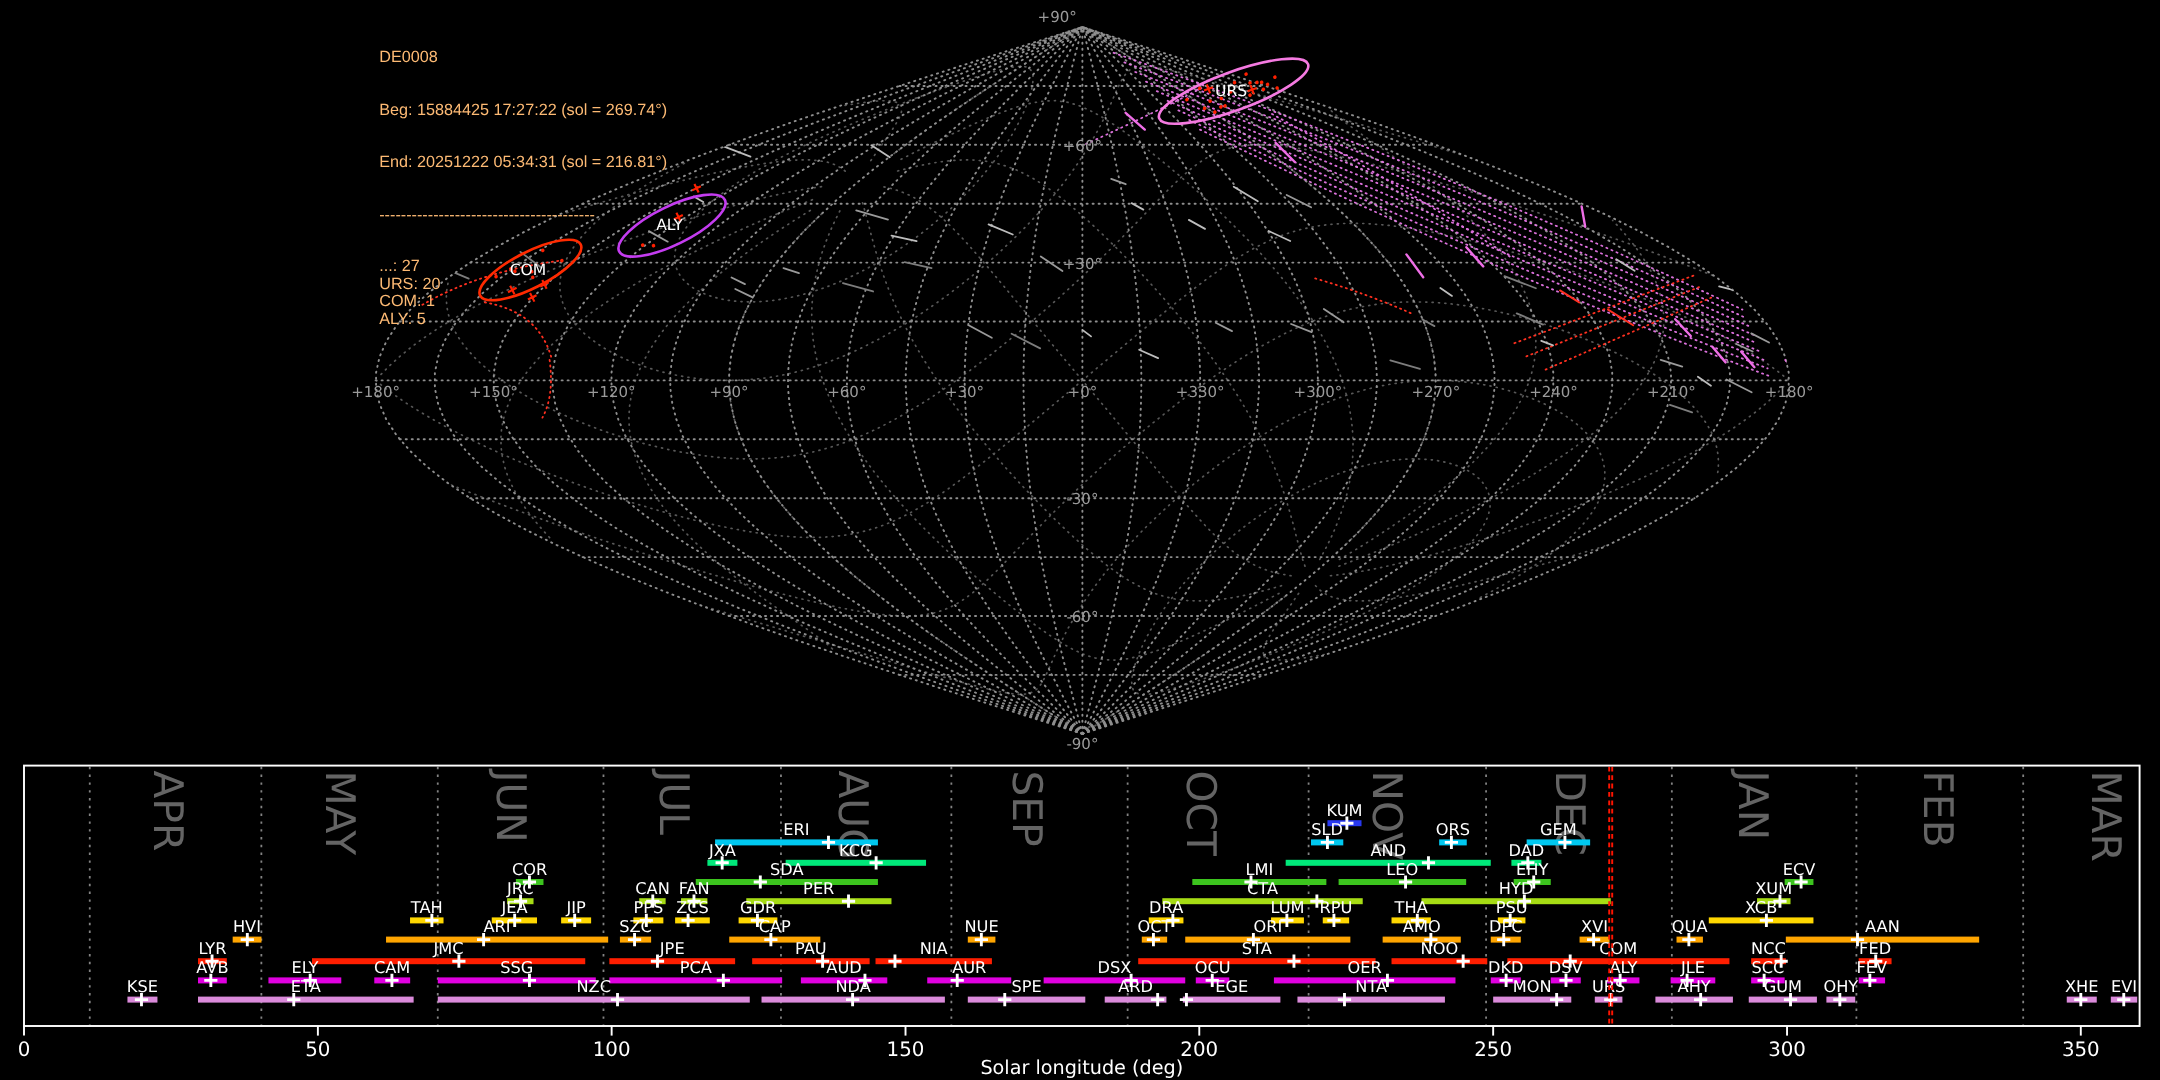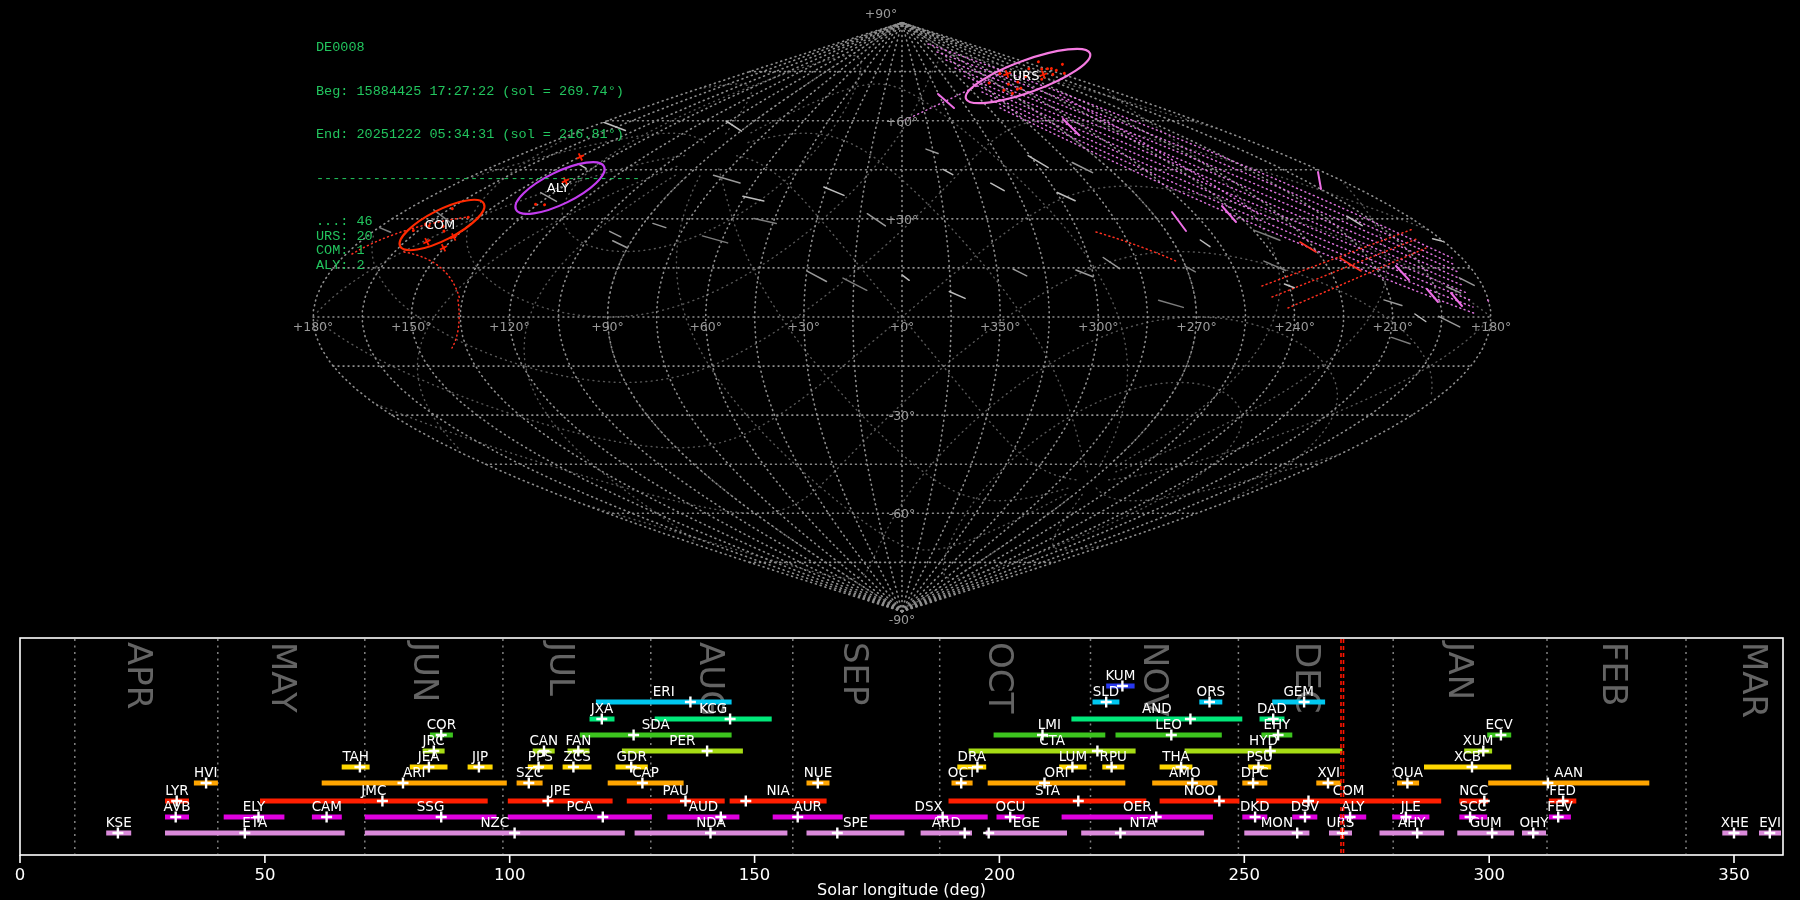"DE0008" #header-block { color: #22c55e -> #fdba74; font-family: Liberation Mono, monospace -> Liberation Sans, sans-serif }
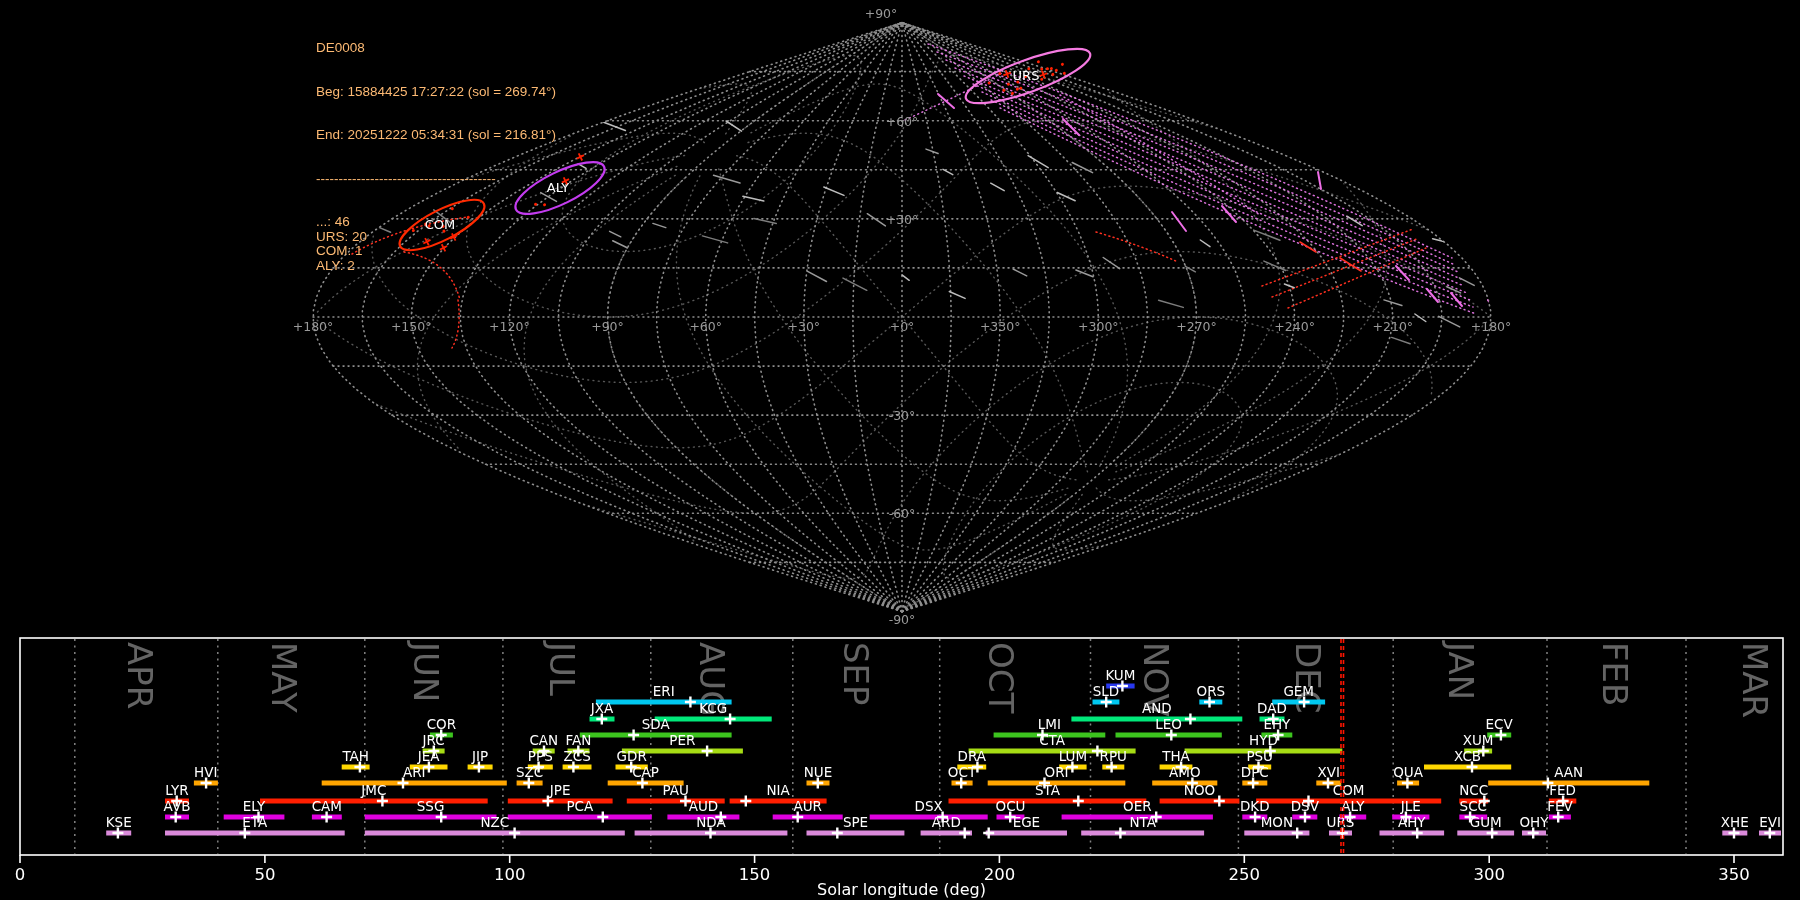"...: 46" div { text: 46 -> 27 }
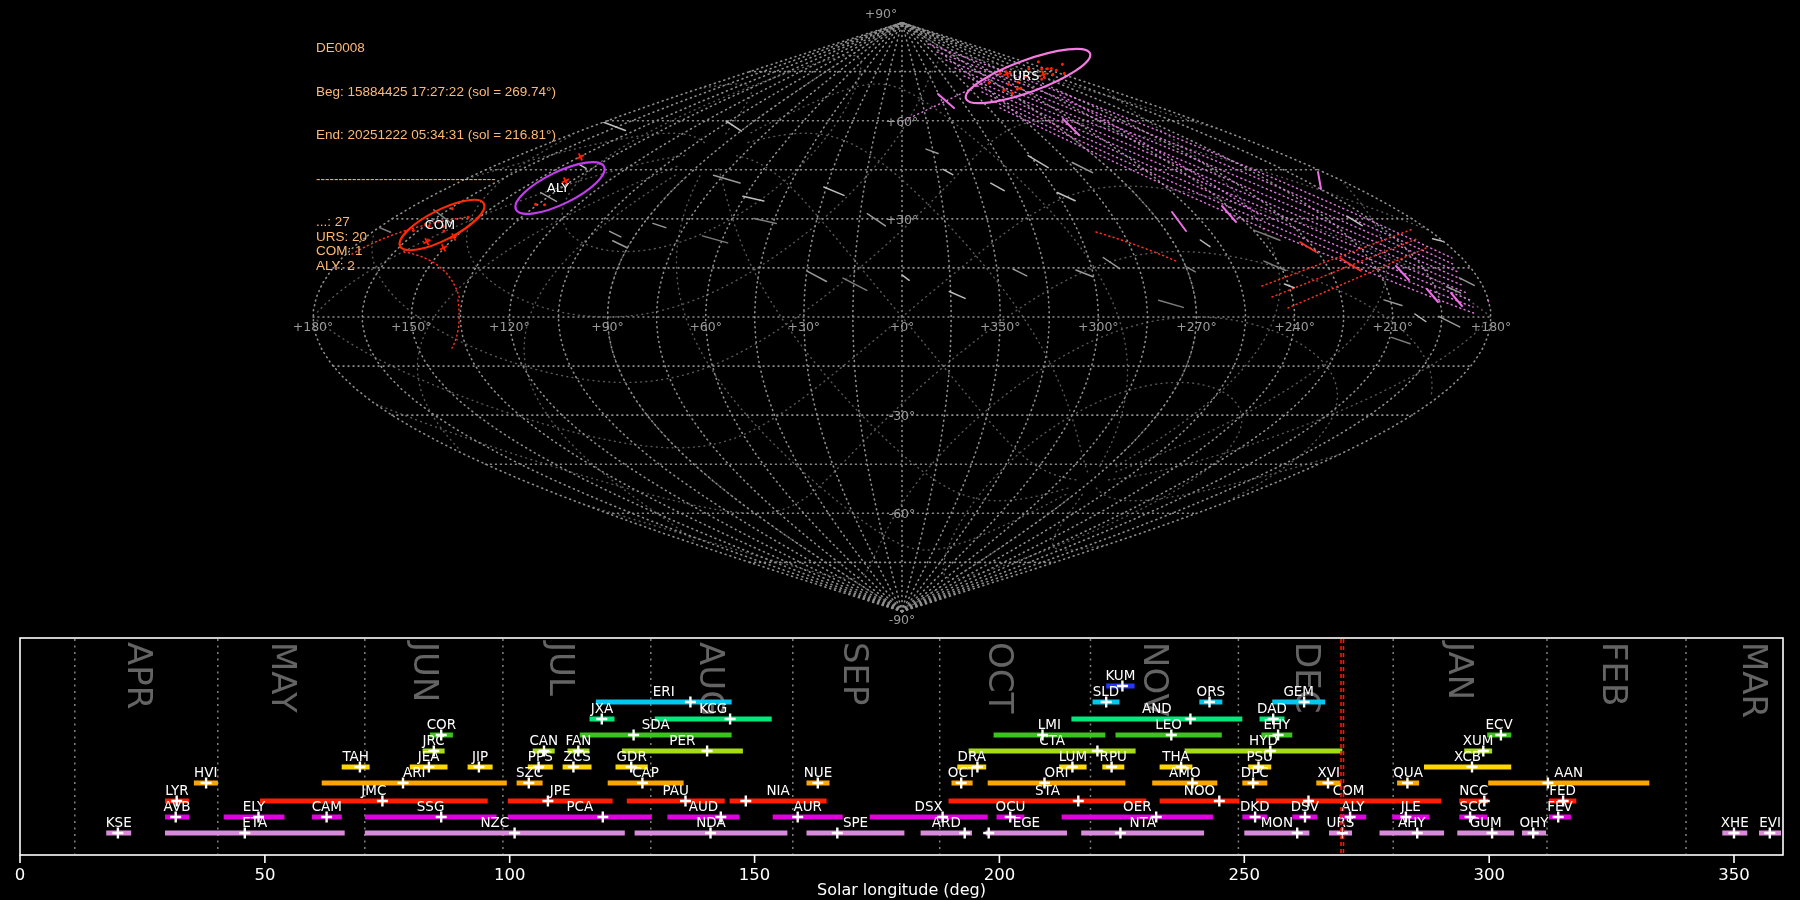"ALY: 2" div { text: 2 -> 5 }
